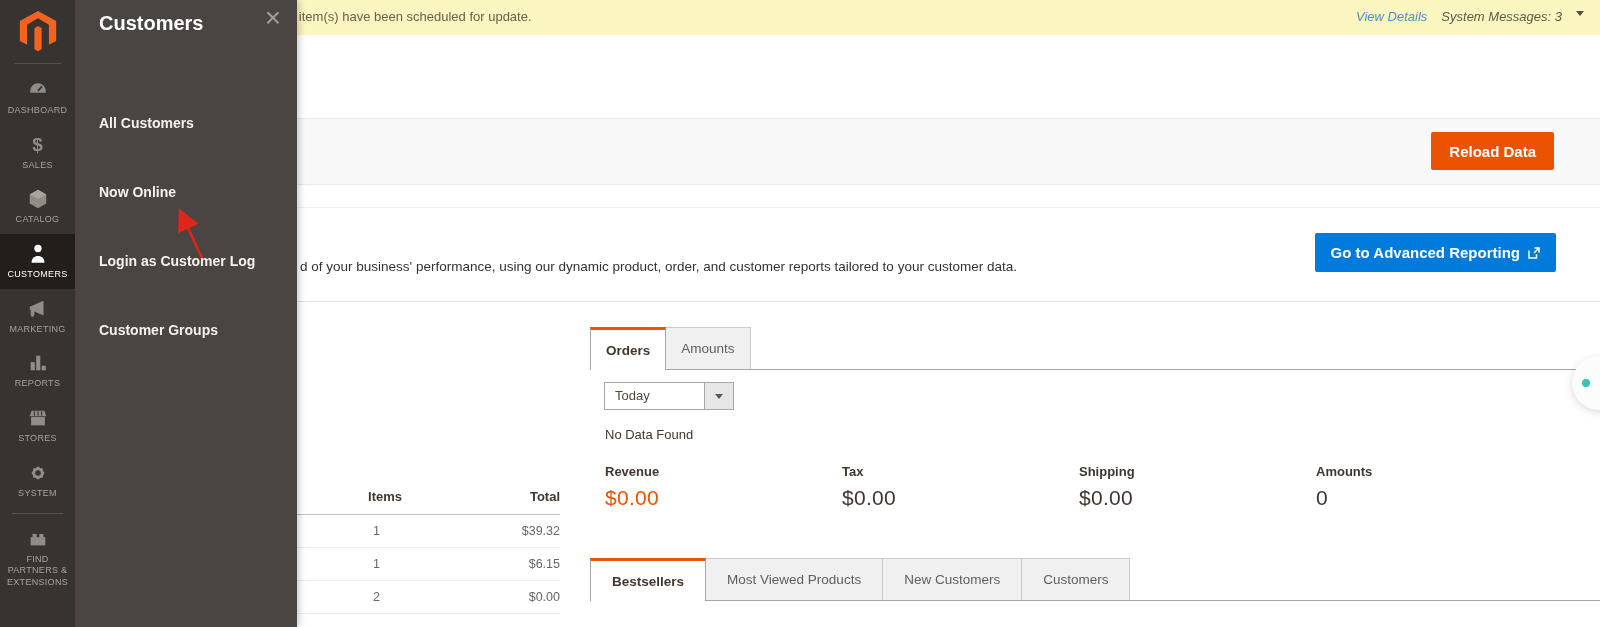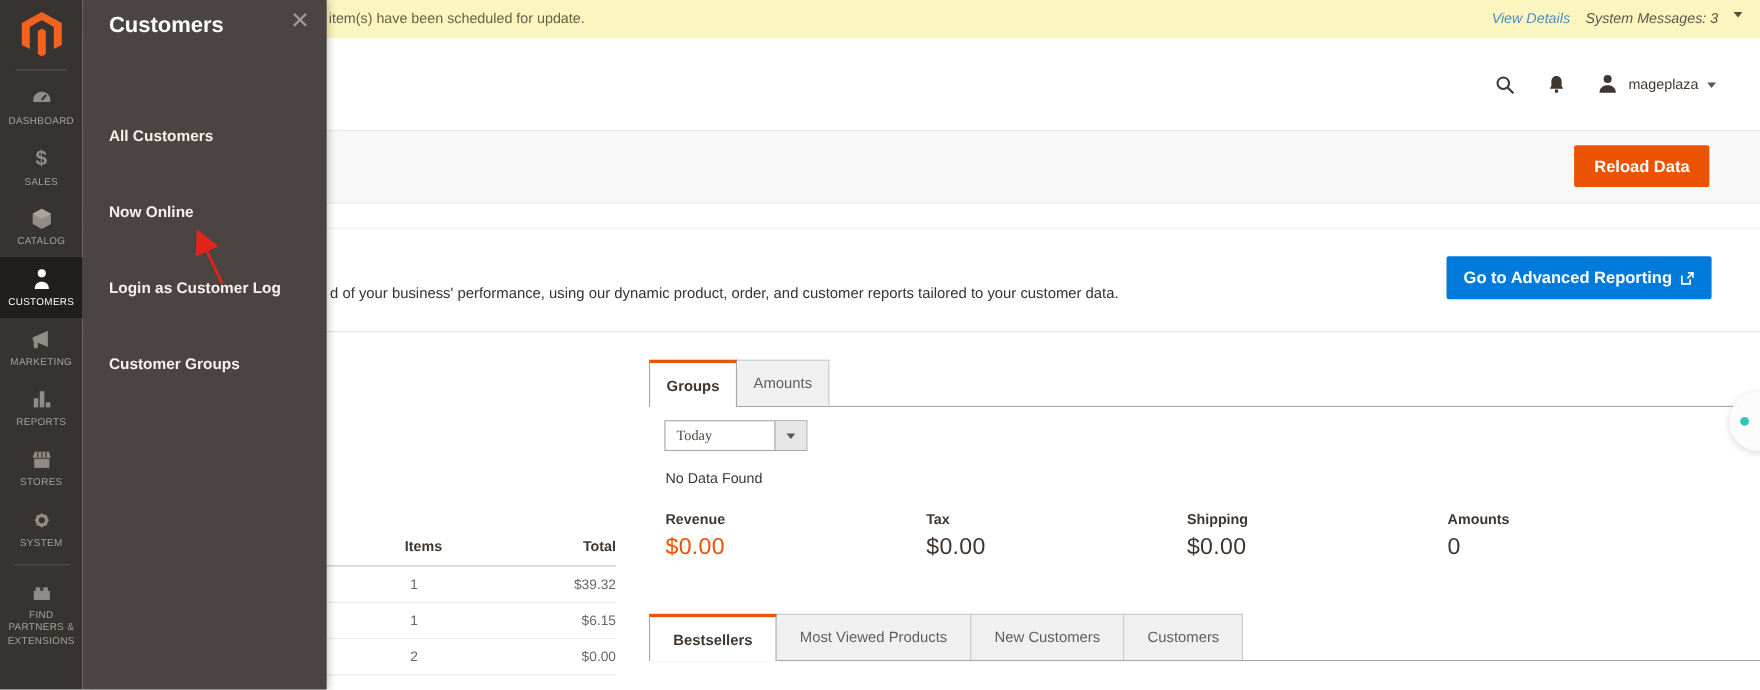"mageplaza" div.page-header { html: <div> <span> <svg> <circle></circle> <line></line> </svg> </span> <span> <svg> <path></path> <circle></circle> </svg> </span> <span> <span> <svg> <circle></circle> <path></path> </svg> </span> <span>mageplaza</span> <span></span> </span> </div> -> none }
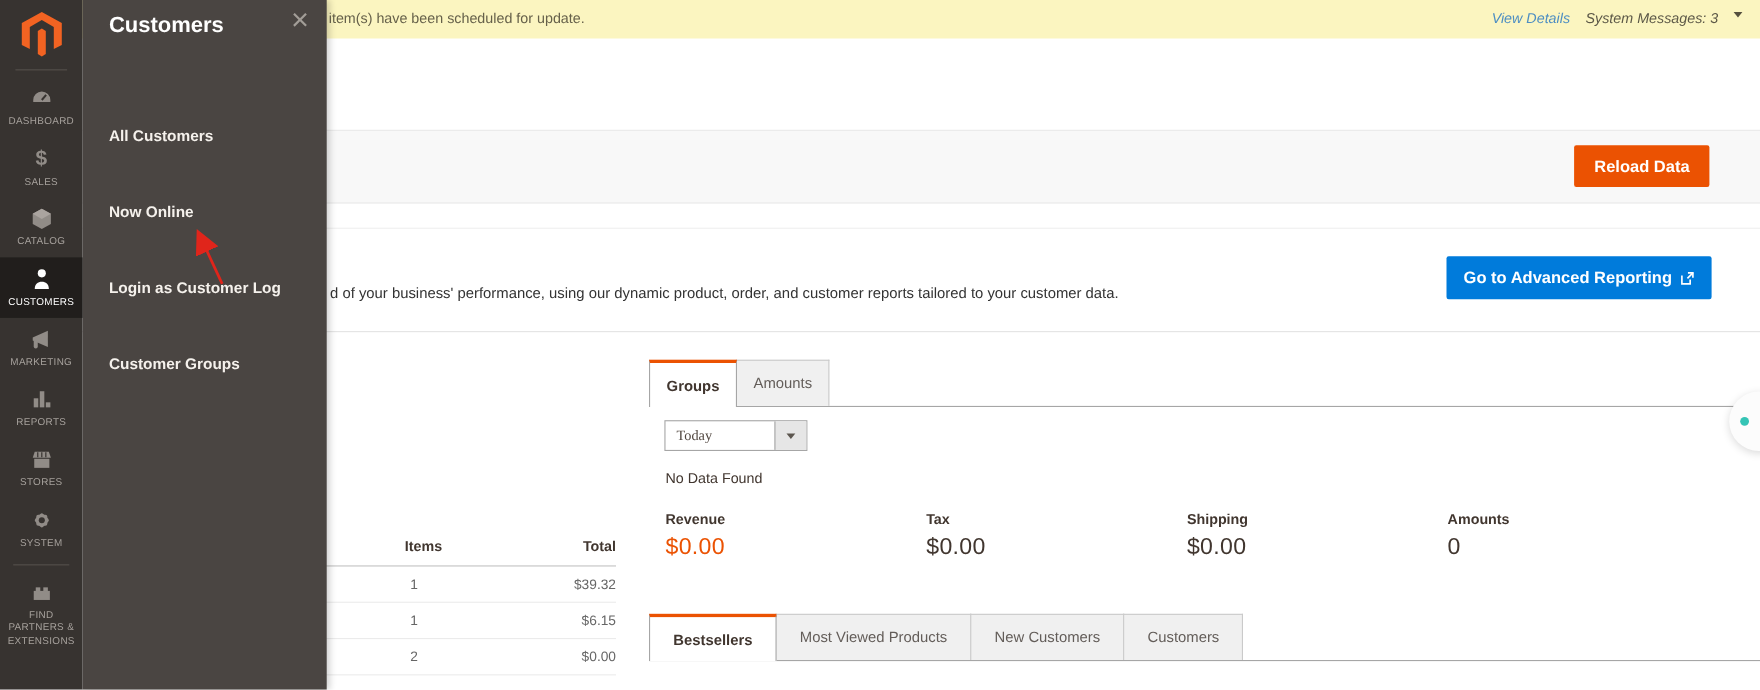"Groups" div.tab { text: Groups -> Orders }
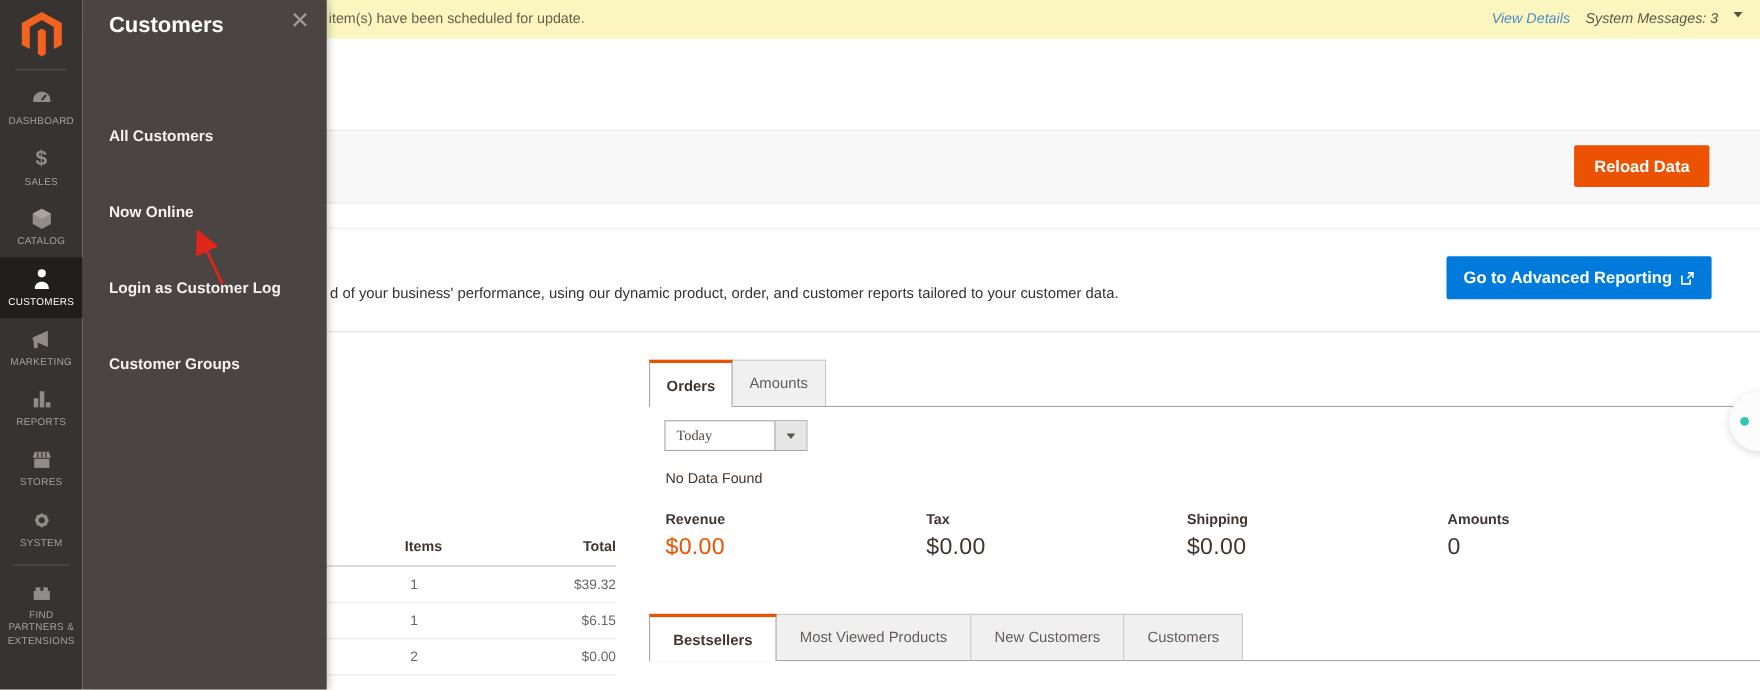"Today" .select-label { font-family: Liberation Serif, serif -> none }
